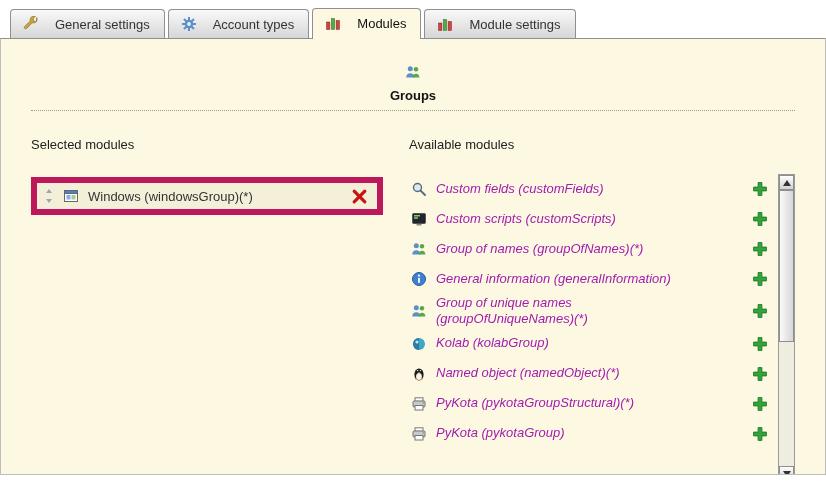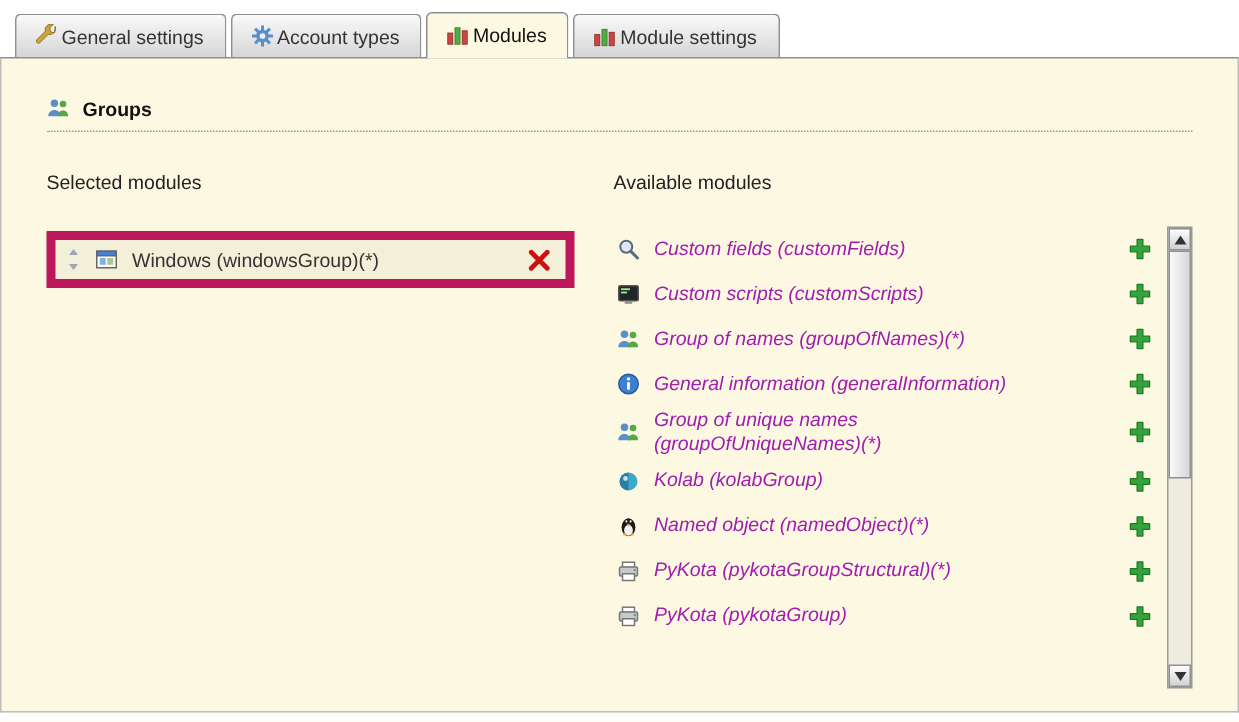"General settings" .tab { gap: 2px -> 16px }
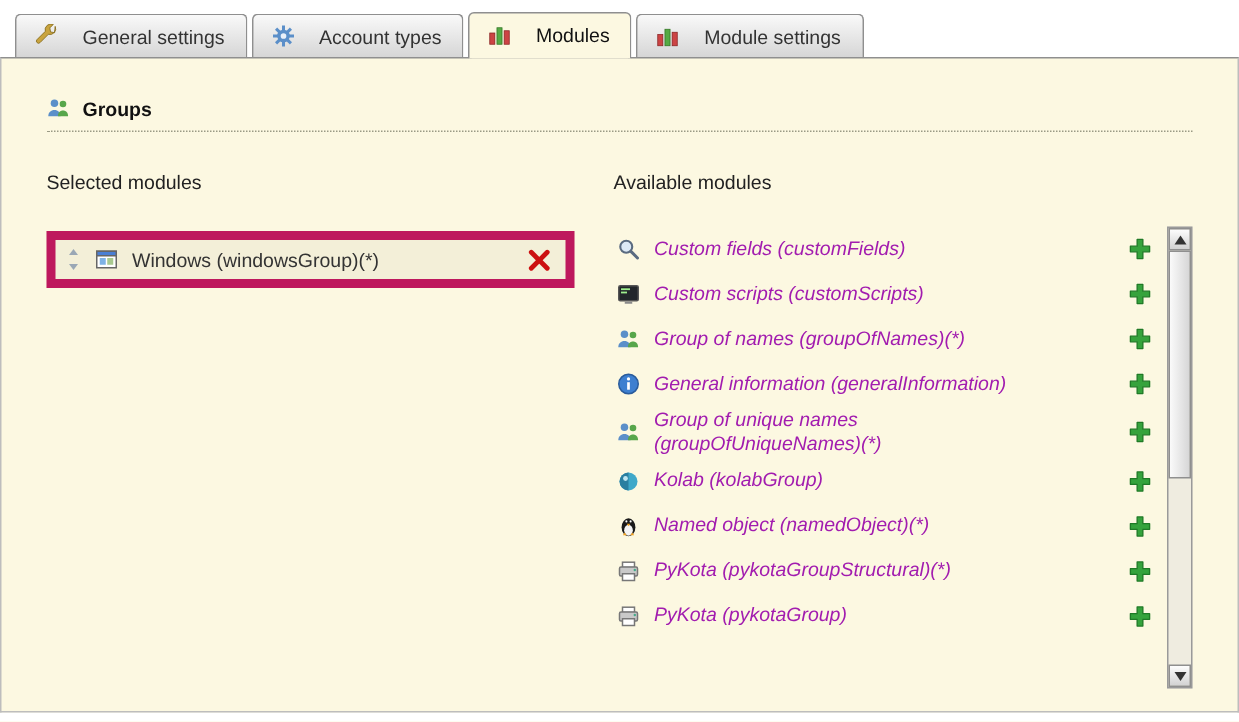"Groups" .section-heading { flex-direction: none -> column }
